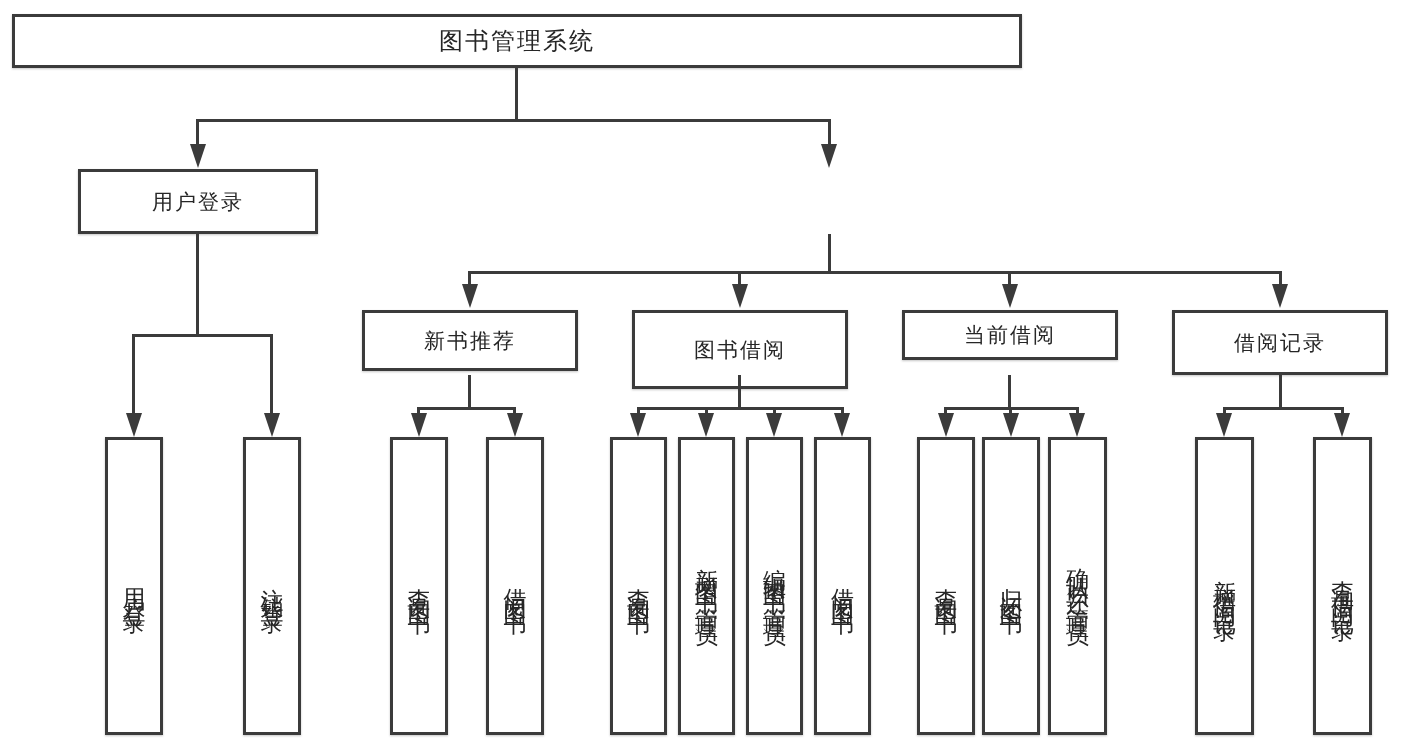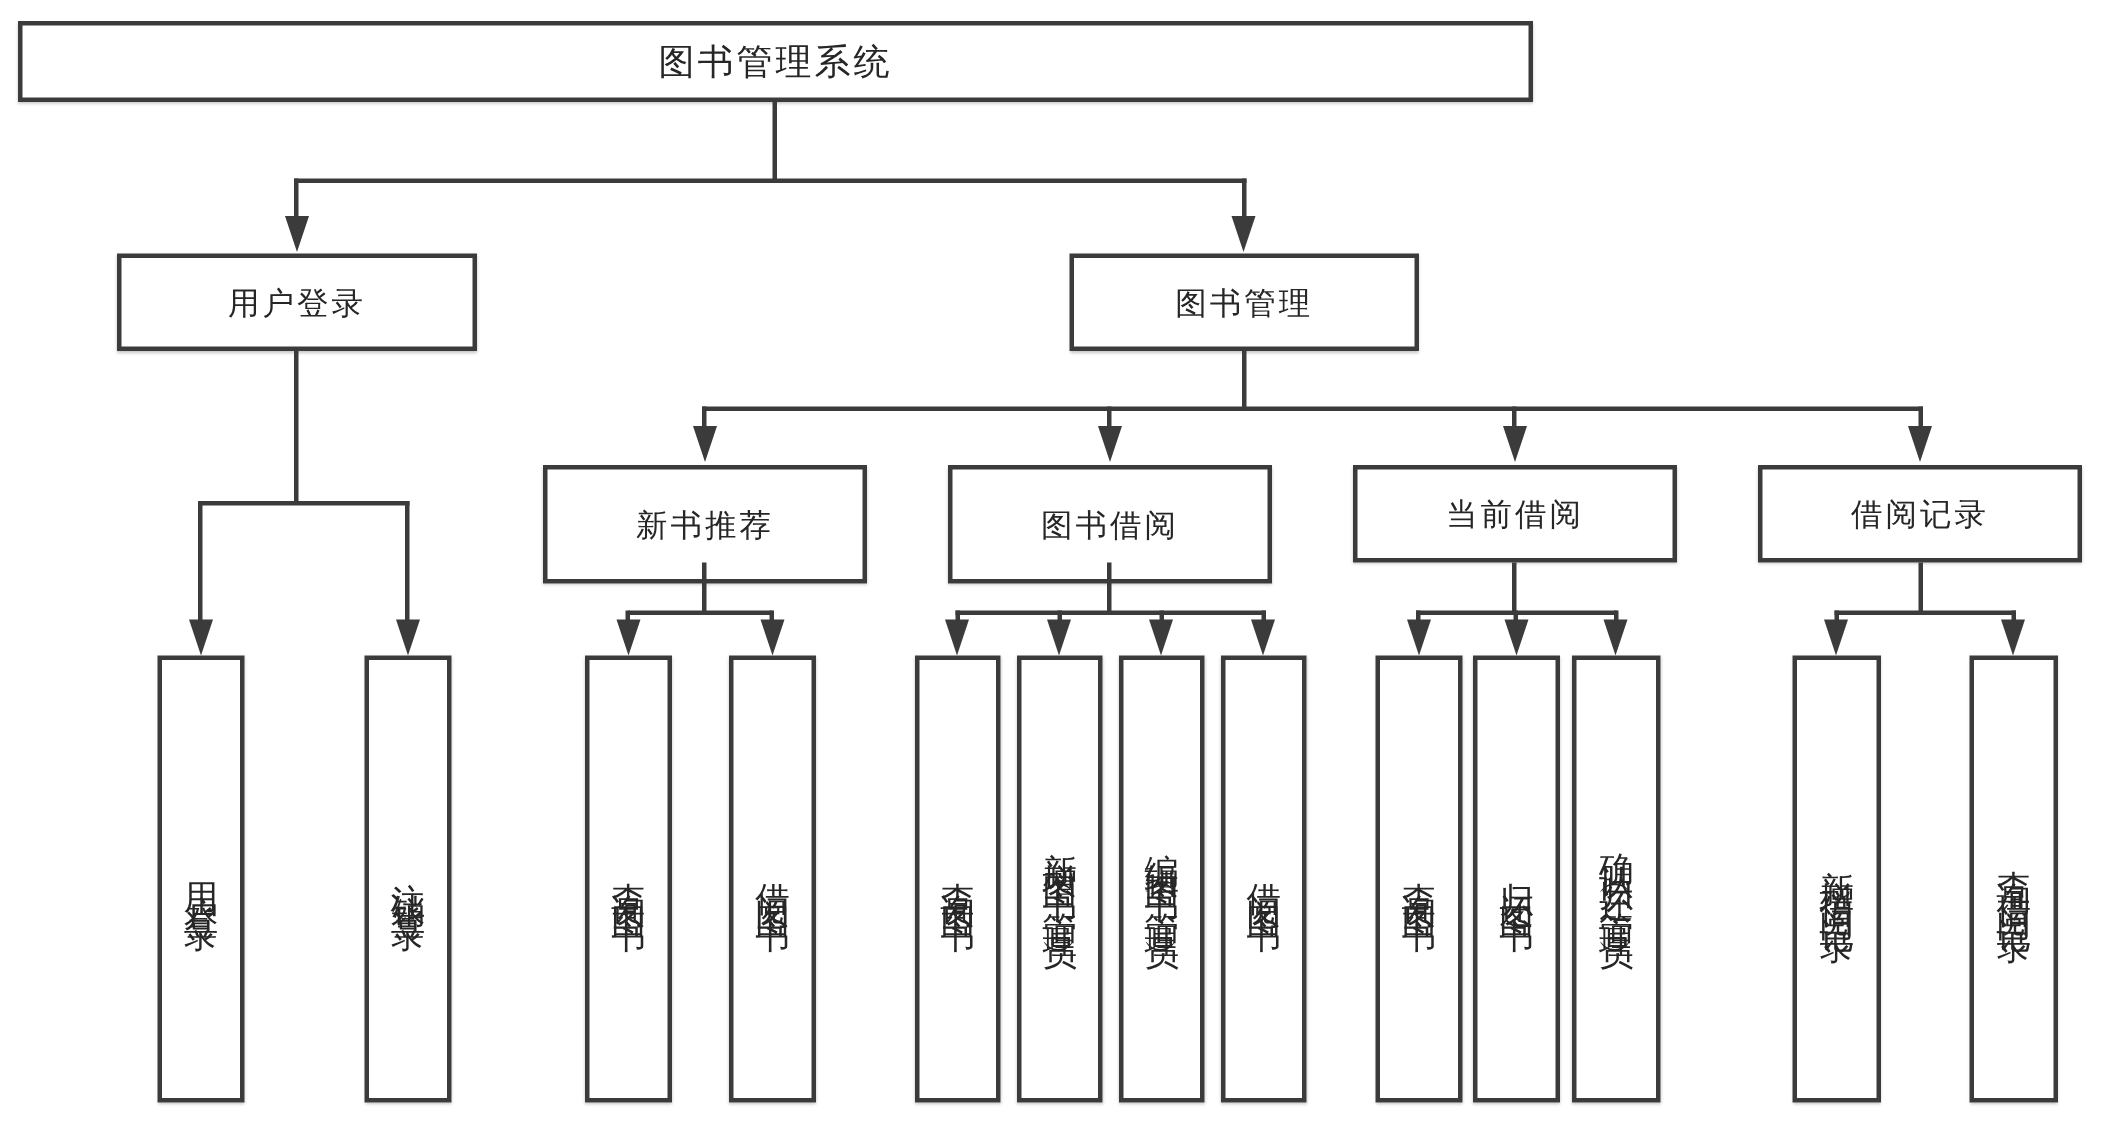"图书管理" div.box { html: <div> <span>图书管理</span> </div> -> none }
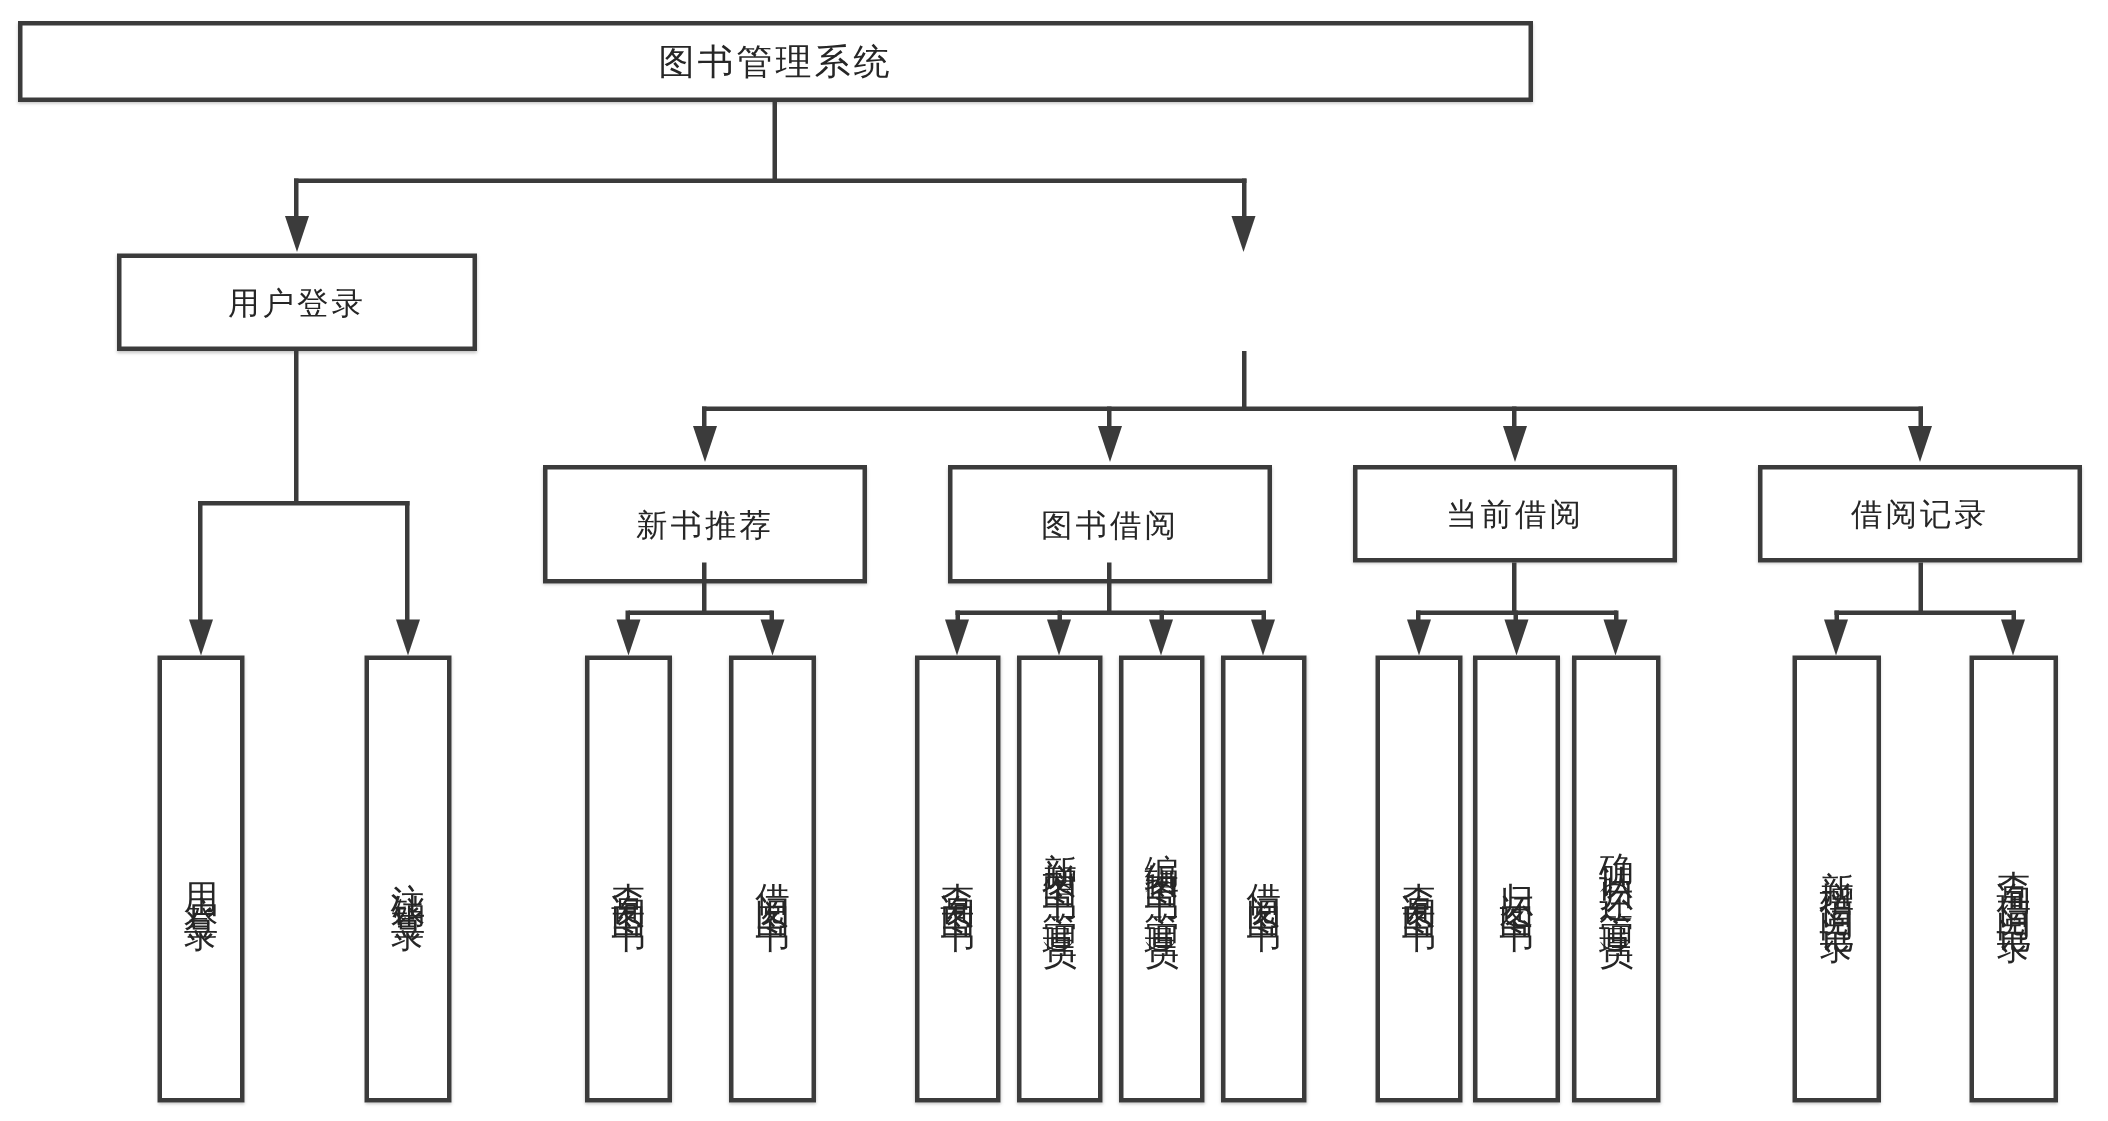"新书推荐" div.box { height: 79px -> 61px }
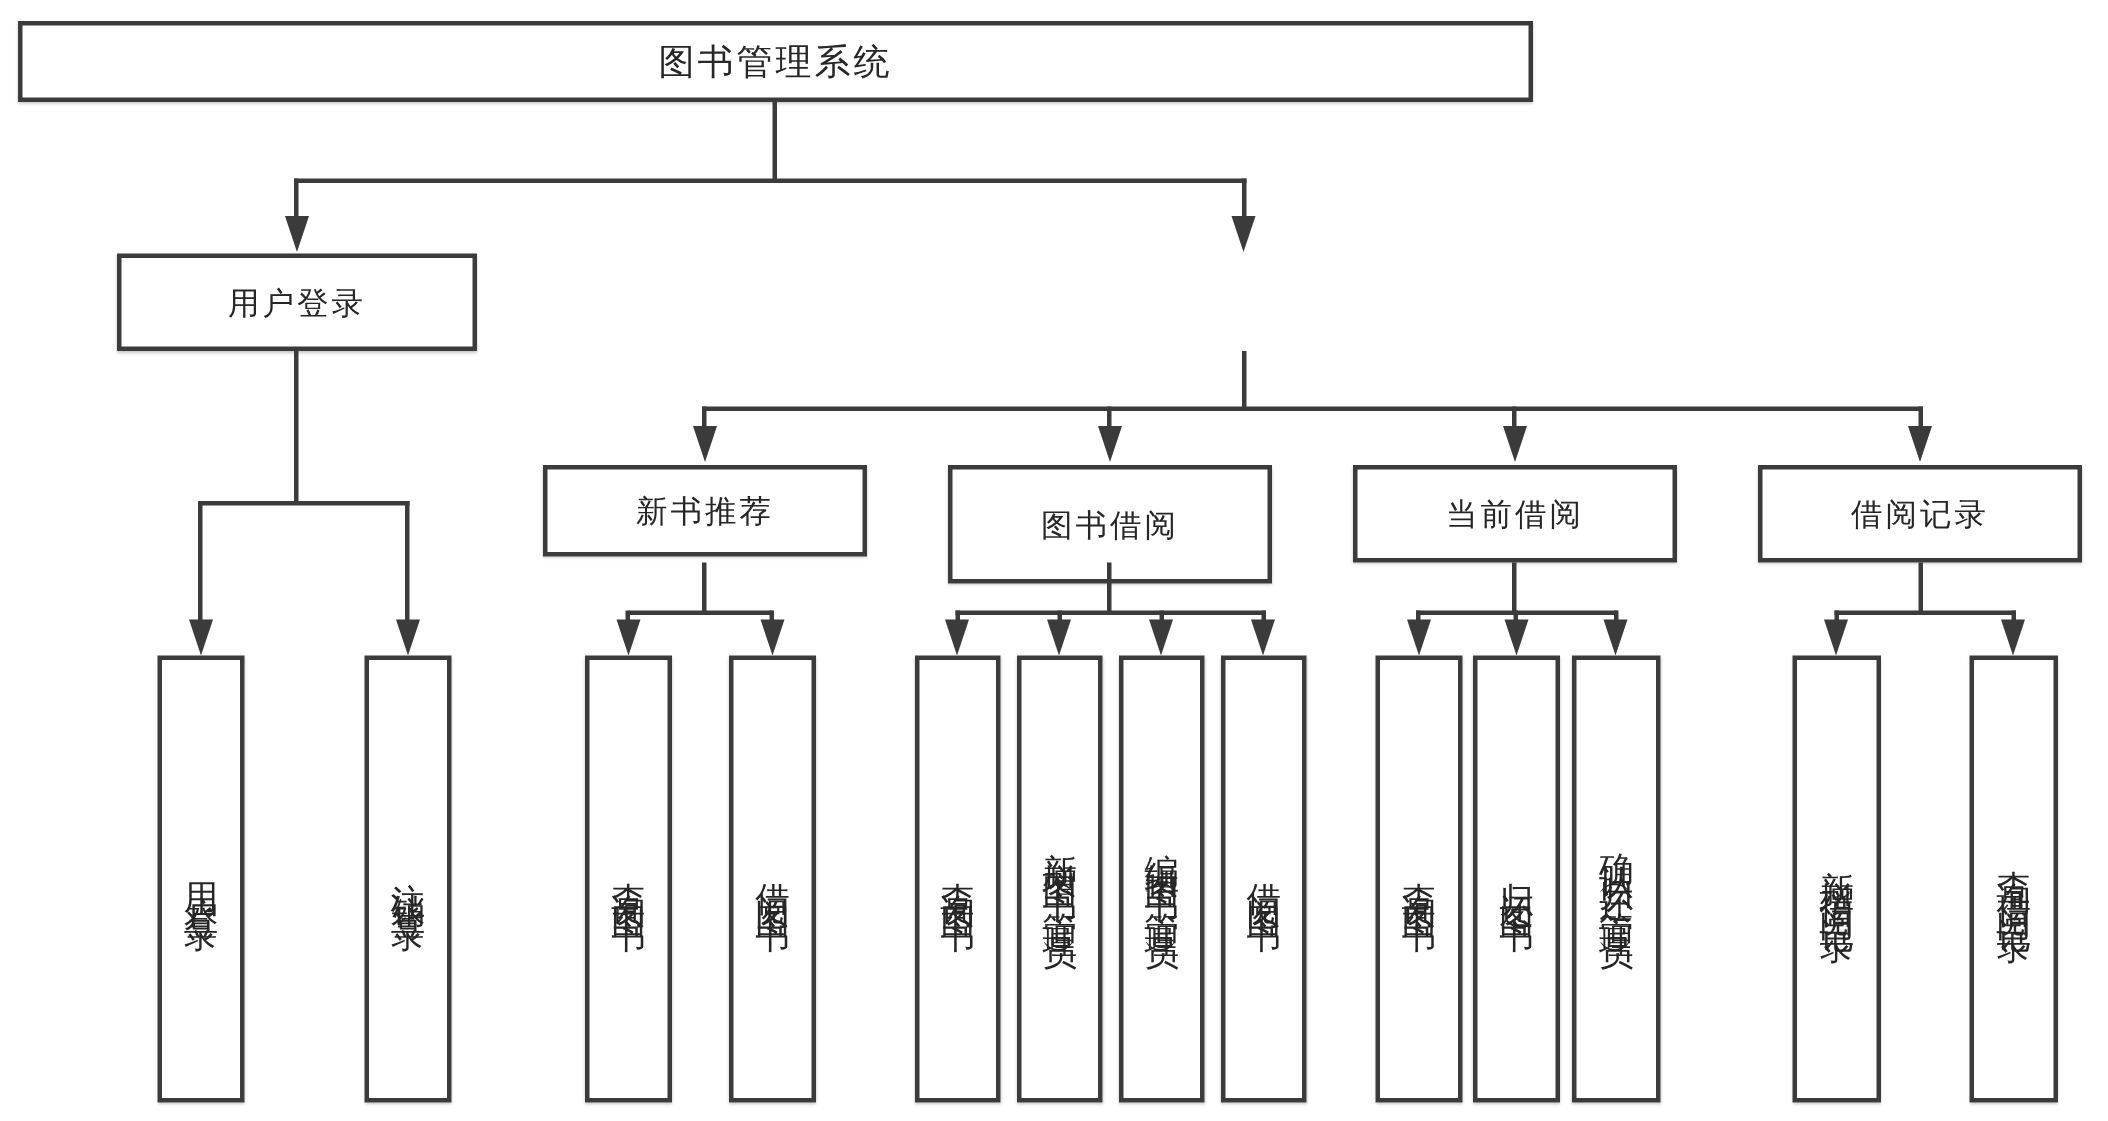"当前借阅" div.box { height: 65px -> 50px }
